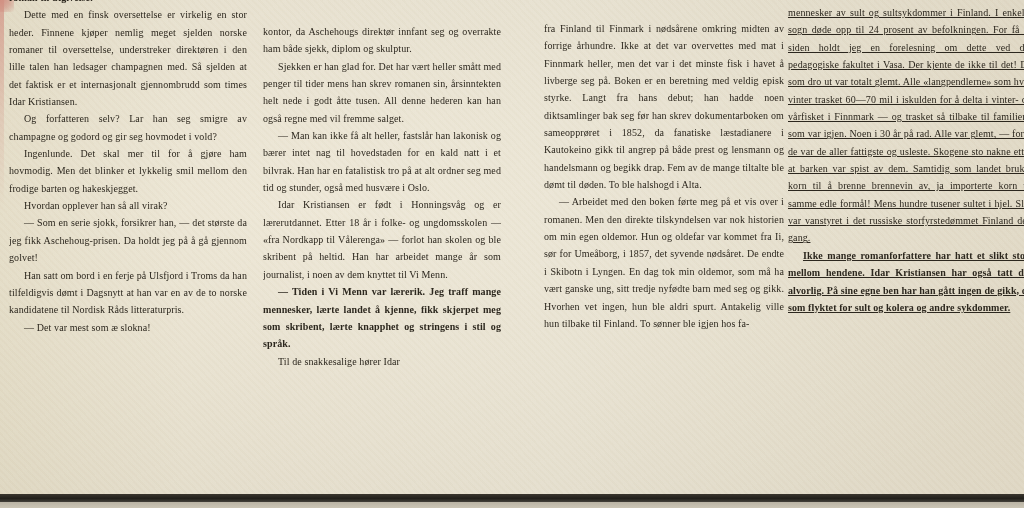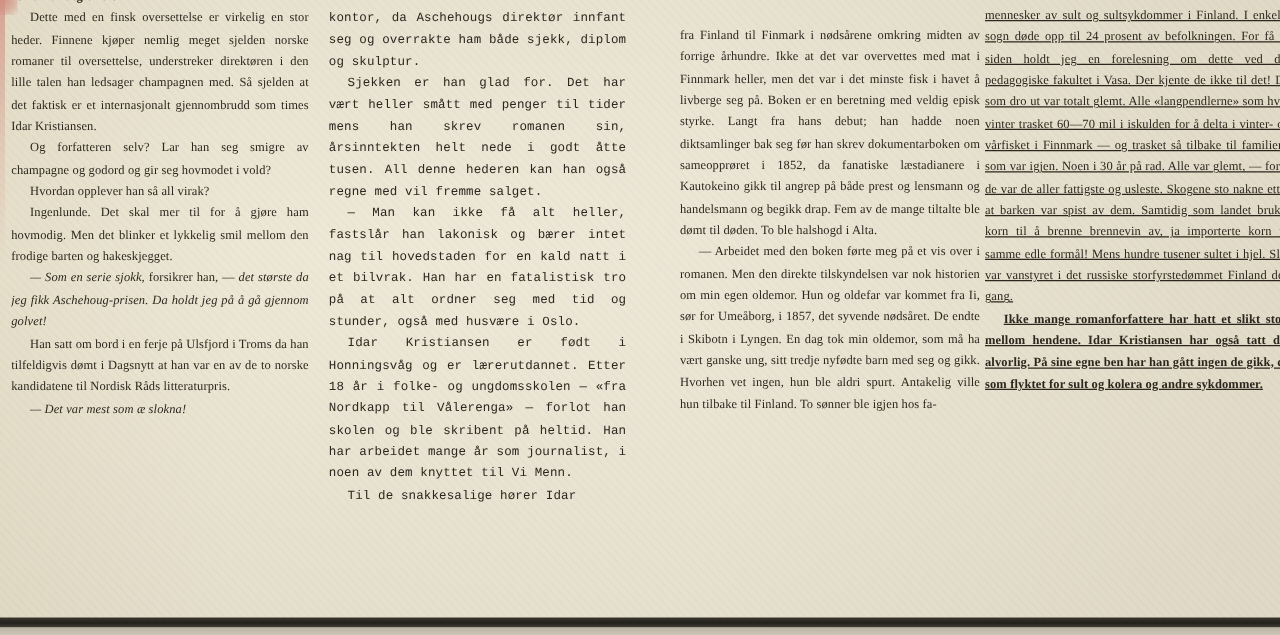"kontor, da Aschehougs direktør innfant" .col-1 { font-family: Liberation Mono, monospace -> none; padding-top: 7px -> 23px }
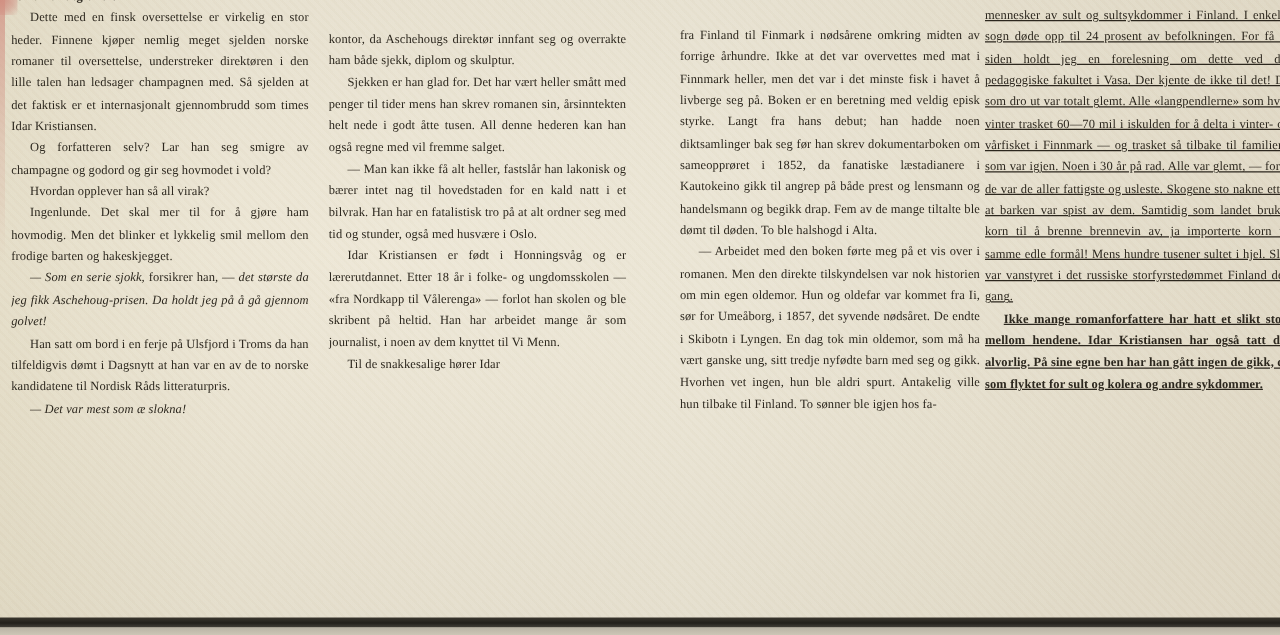"Hvordan opplever han så all" p.para { order: before "Ingenlunde. Det skal mer til" -> after "Ingenlunde. Det skal mer til" }
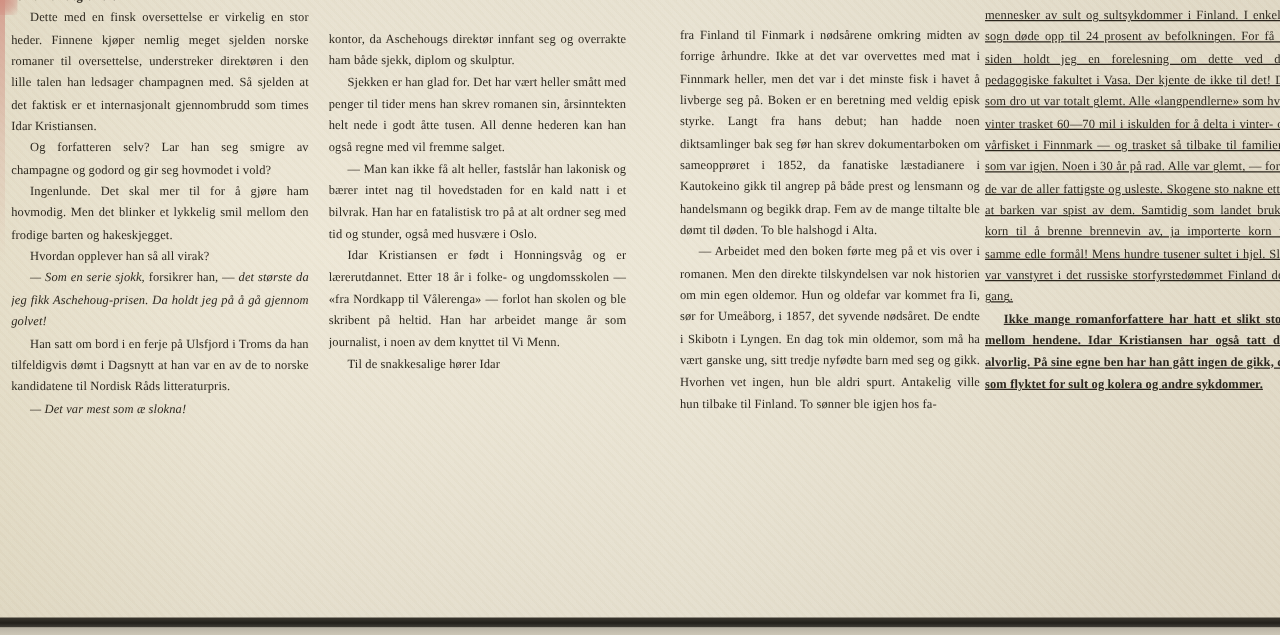"— Som en serie sjokk," .run-italic { font-style: italic -> none }
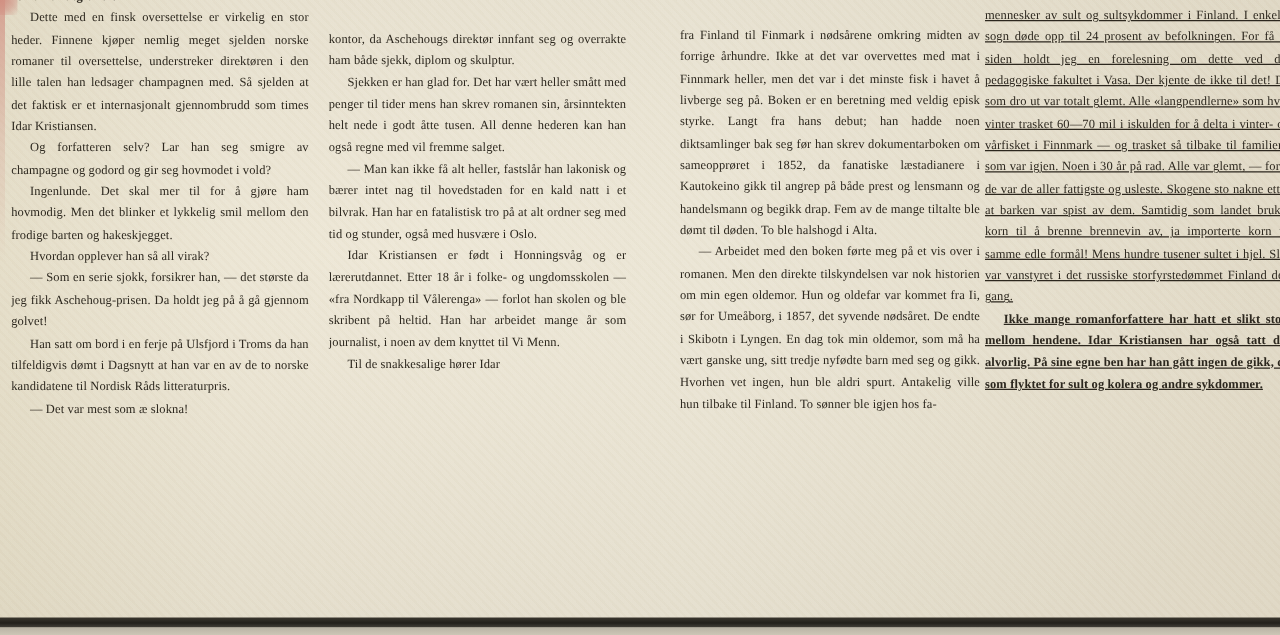"— Tiden i Vi Menn" p.para { html: none -> <p><span>— Tiden i Vi Menn var lærerik. Jeg traff mange mennesker, lærte landet å kjenne, fikk skjerpet meg som skribent, lærte knapphet og stringens i stil og språk.</span></p> }
